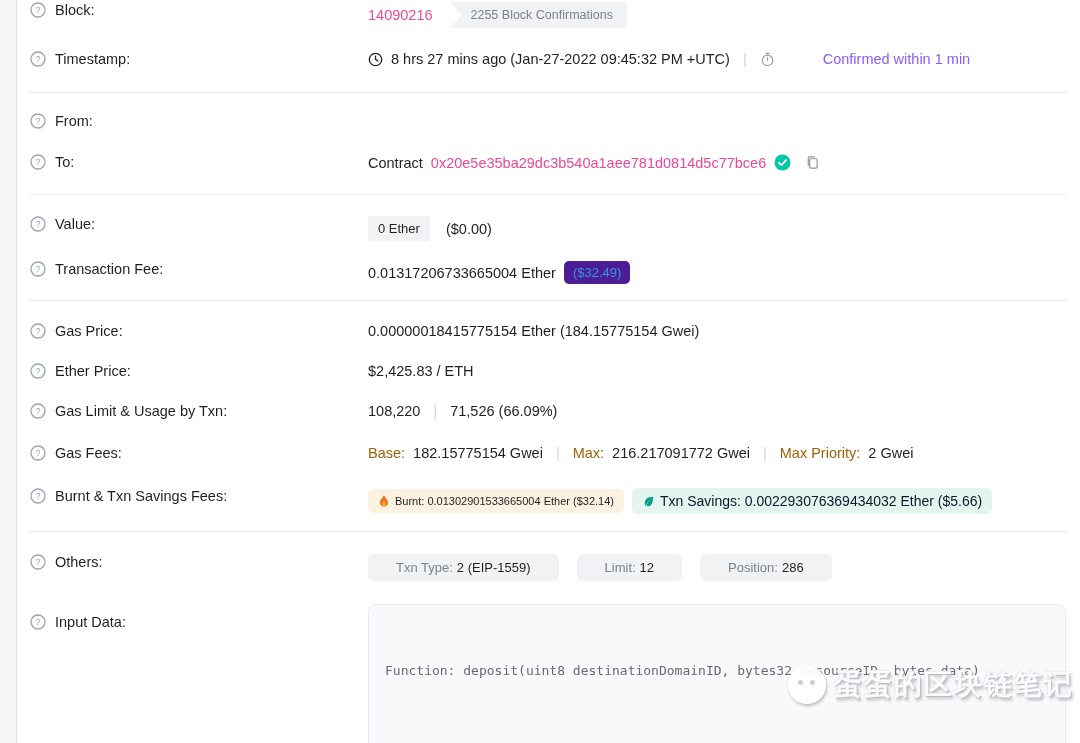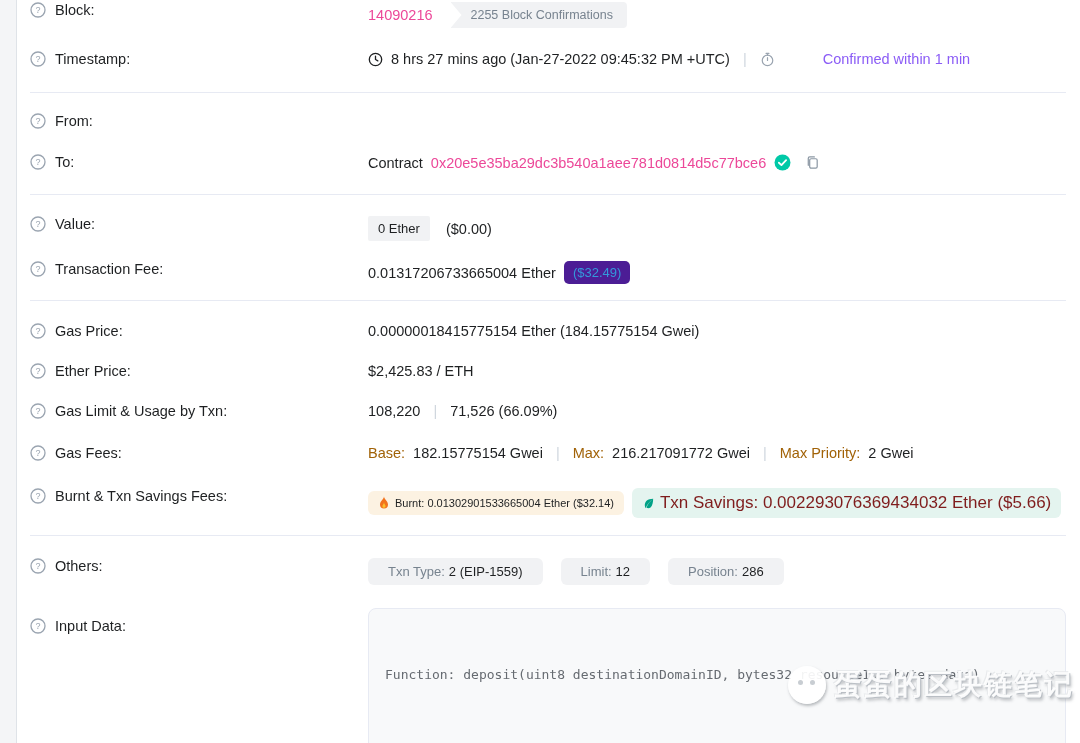"Txn Savings: 0.002293076369434032 Ether" .badge-savings { color: #7f1d1d -> #0f172a; font-size: 17px -> 14px }
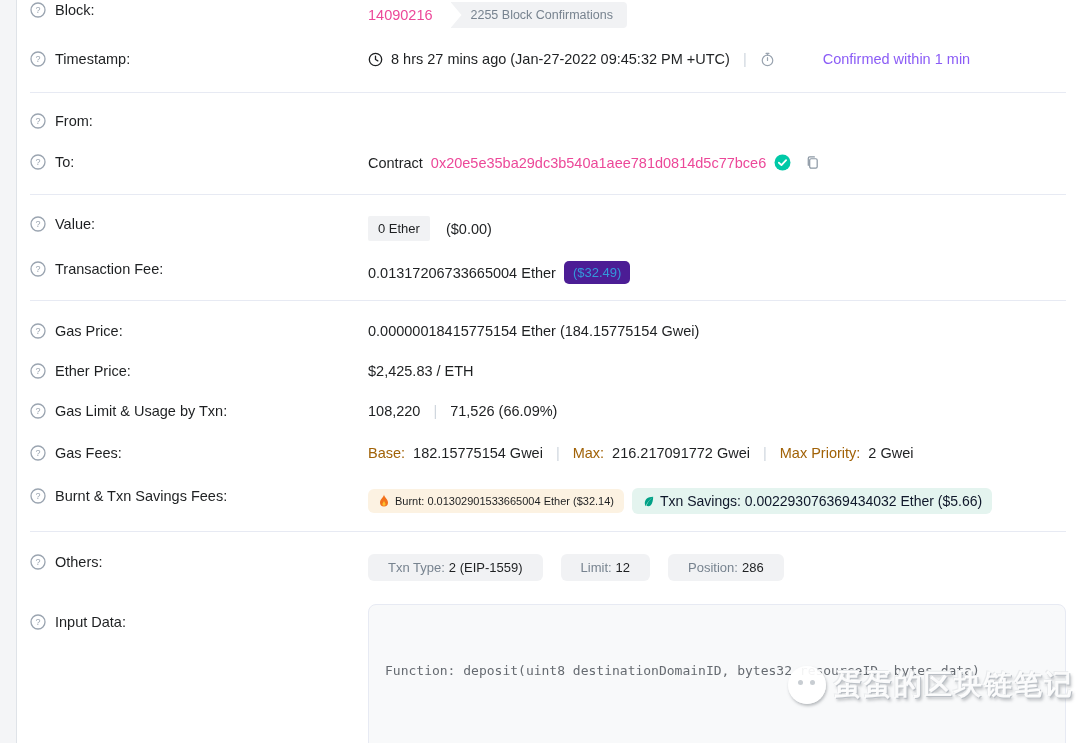"Txn Type:" .badge-other { padding: 6px 20px -> 6px 28px }
